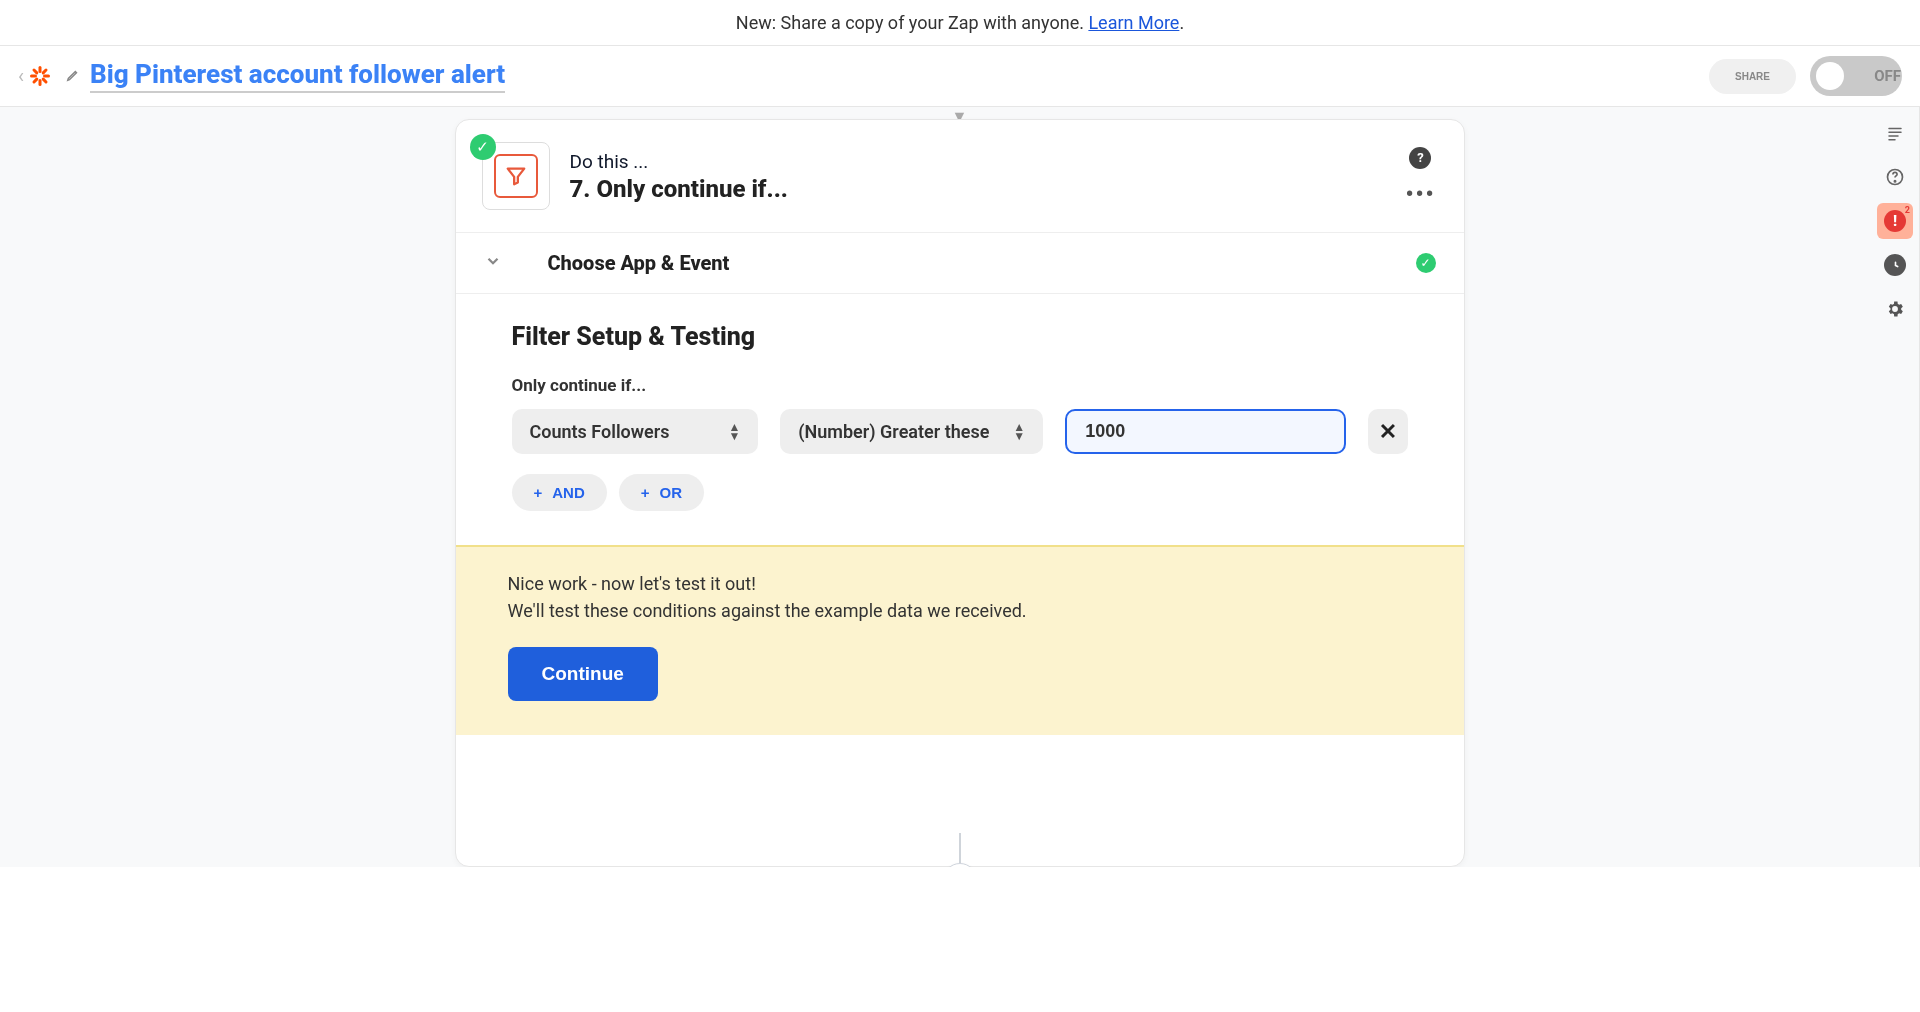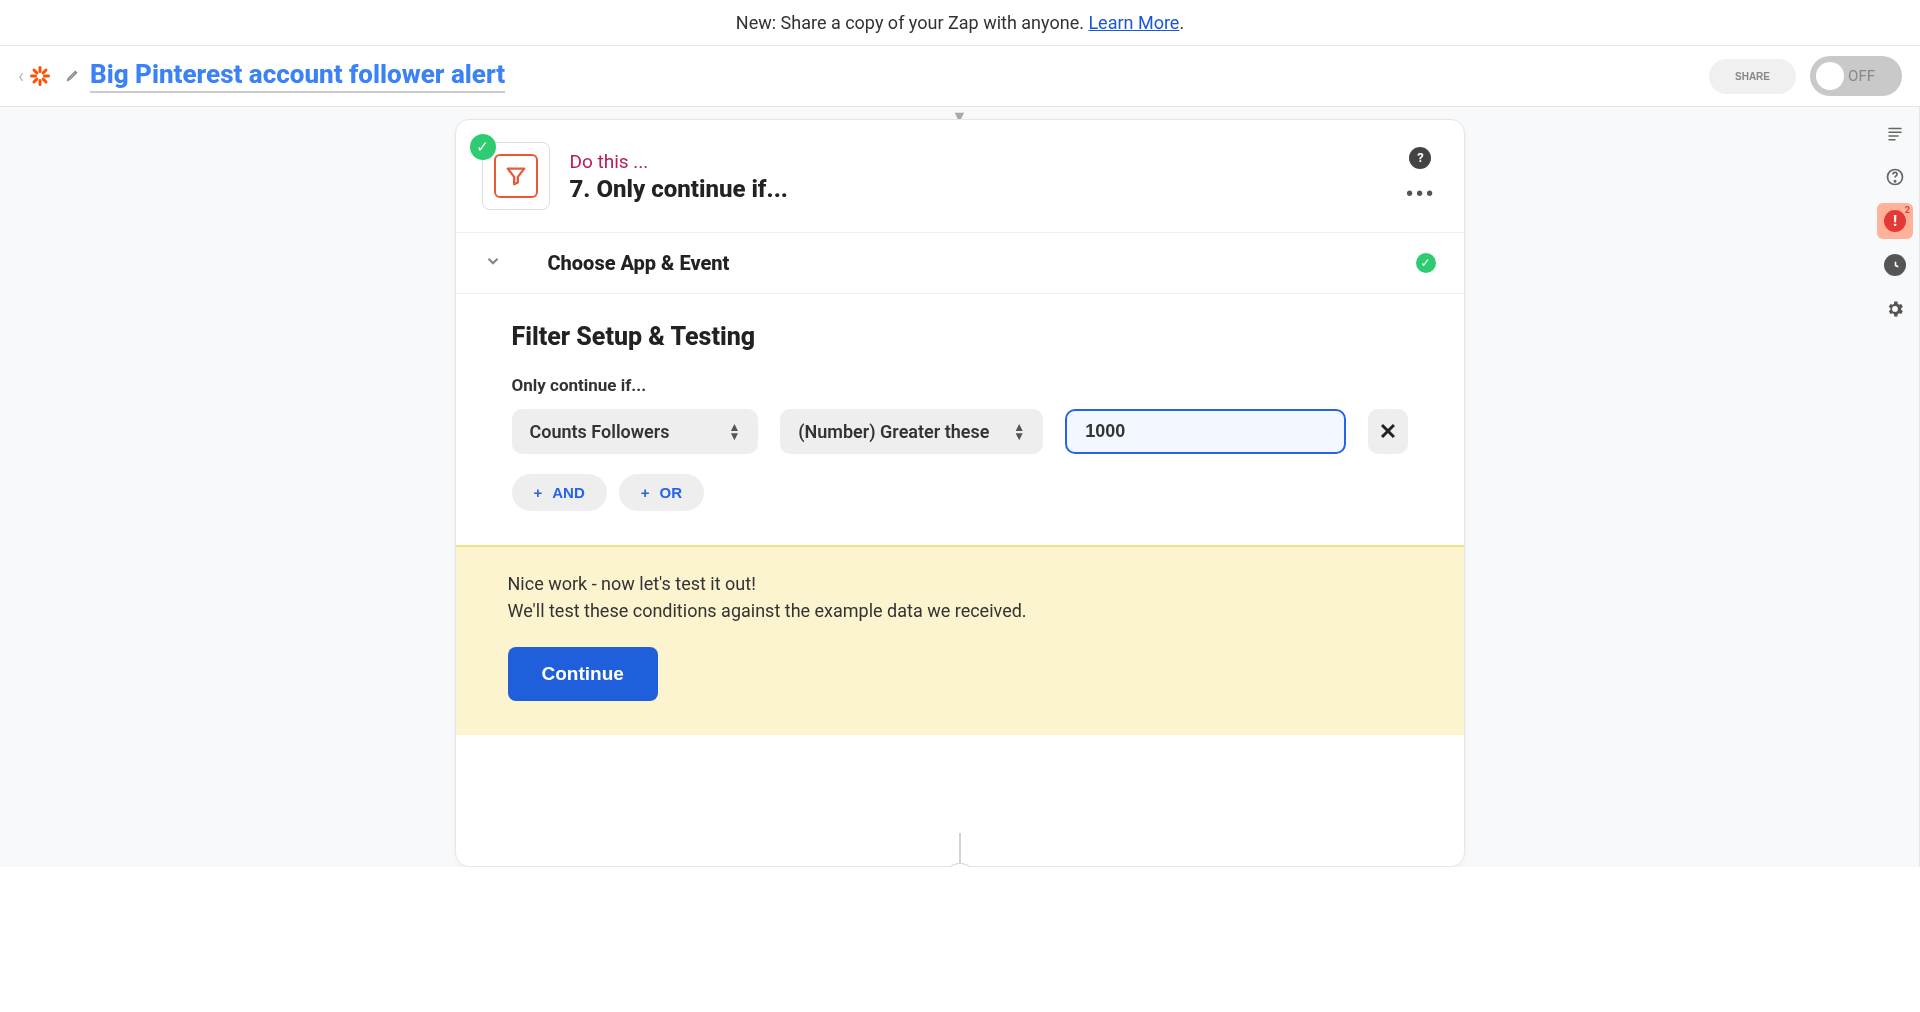"OFF" .toggle-label { font-weight: 400 -> 700; right: 27px -> 1px }
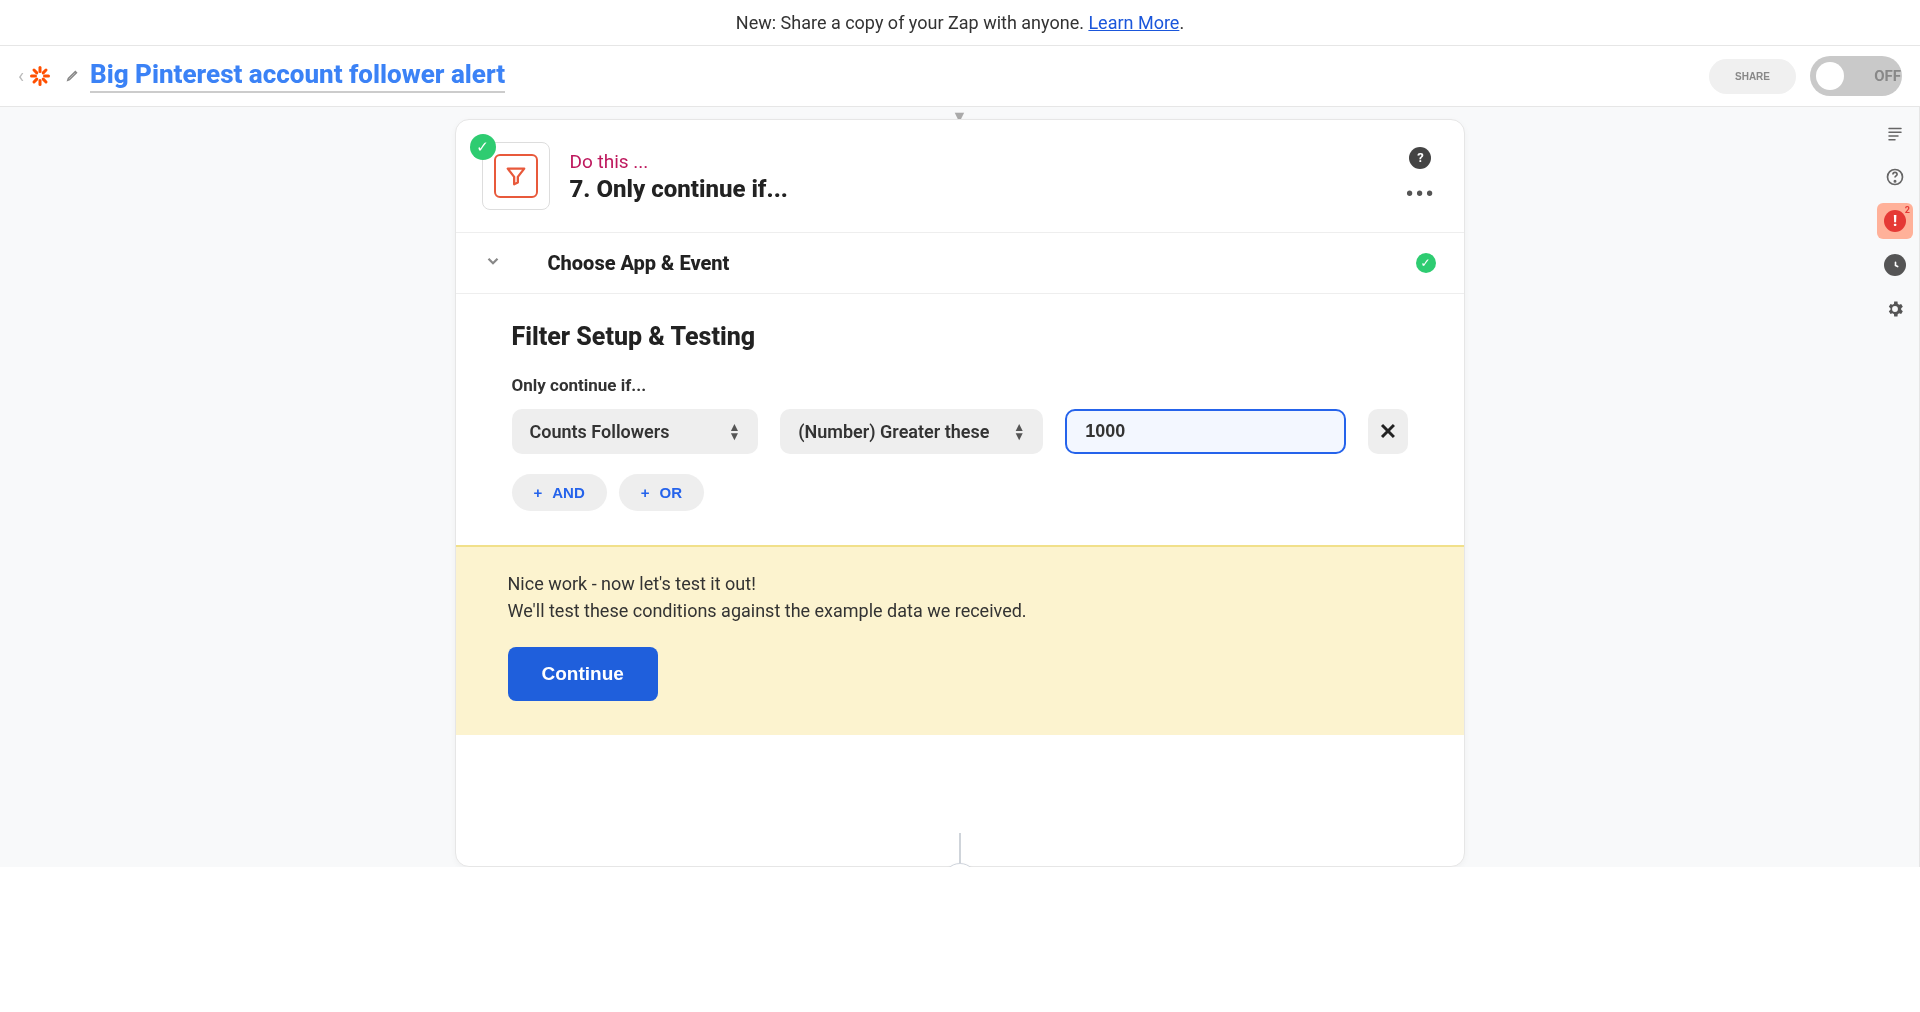"Do this ..." .step-subtitle { color: #be185d -> #0f172a }
